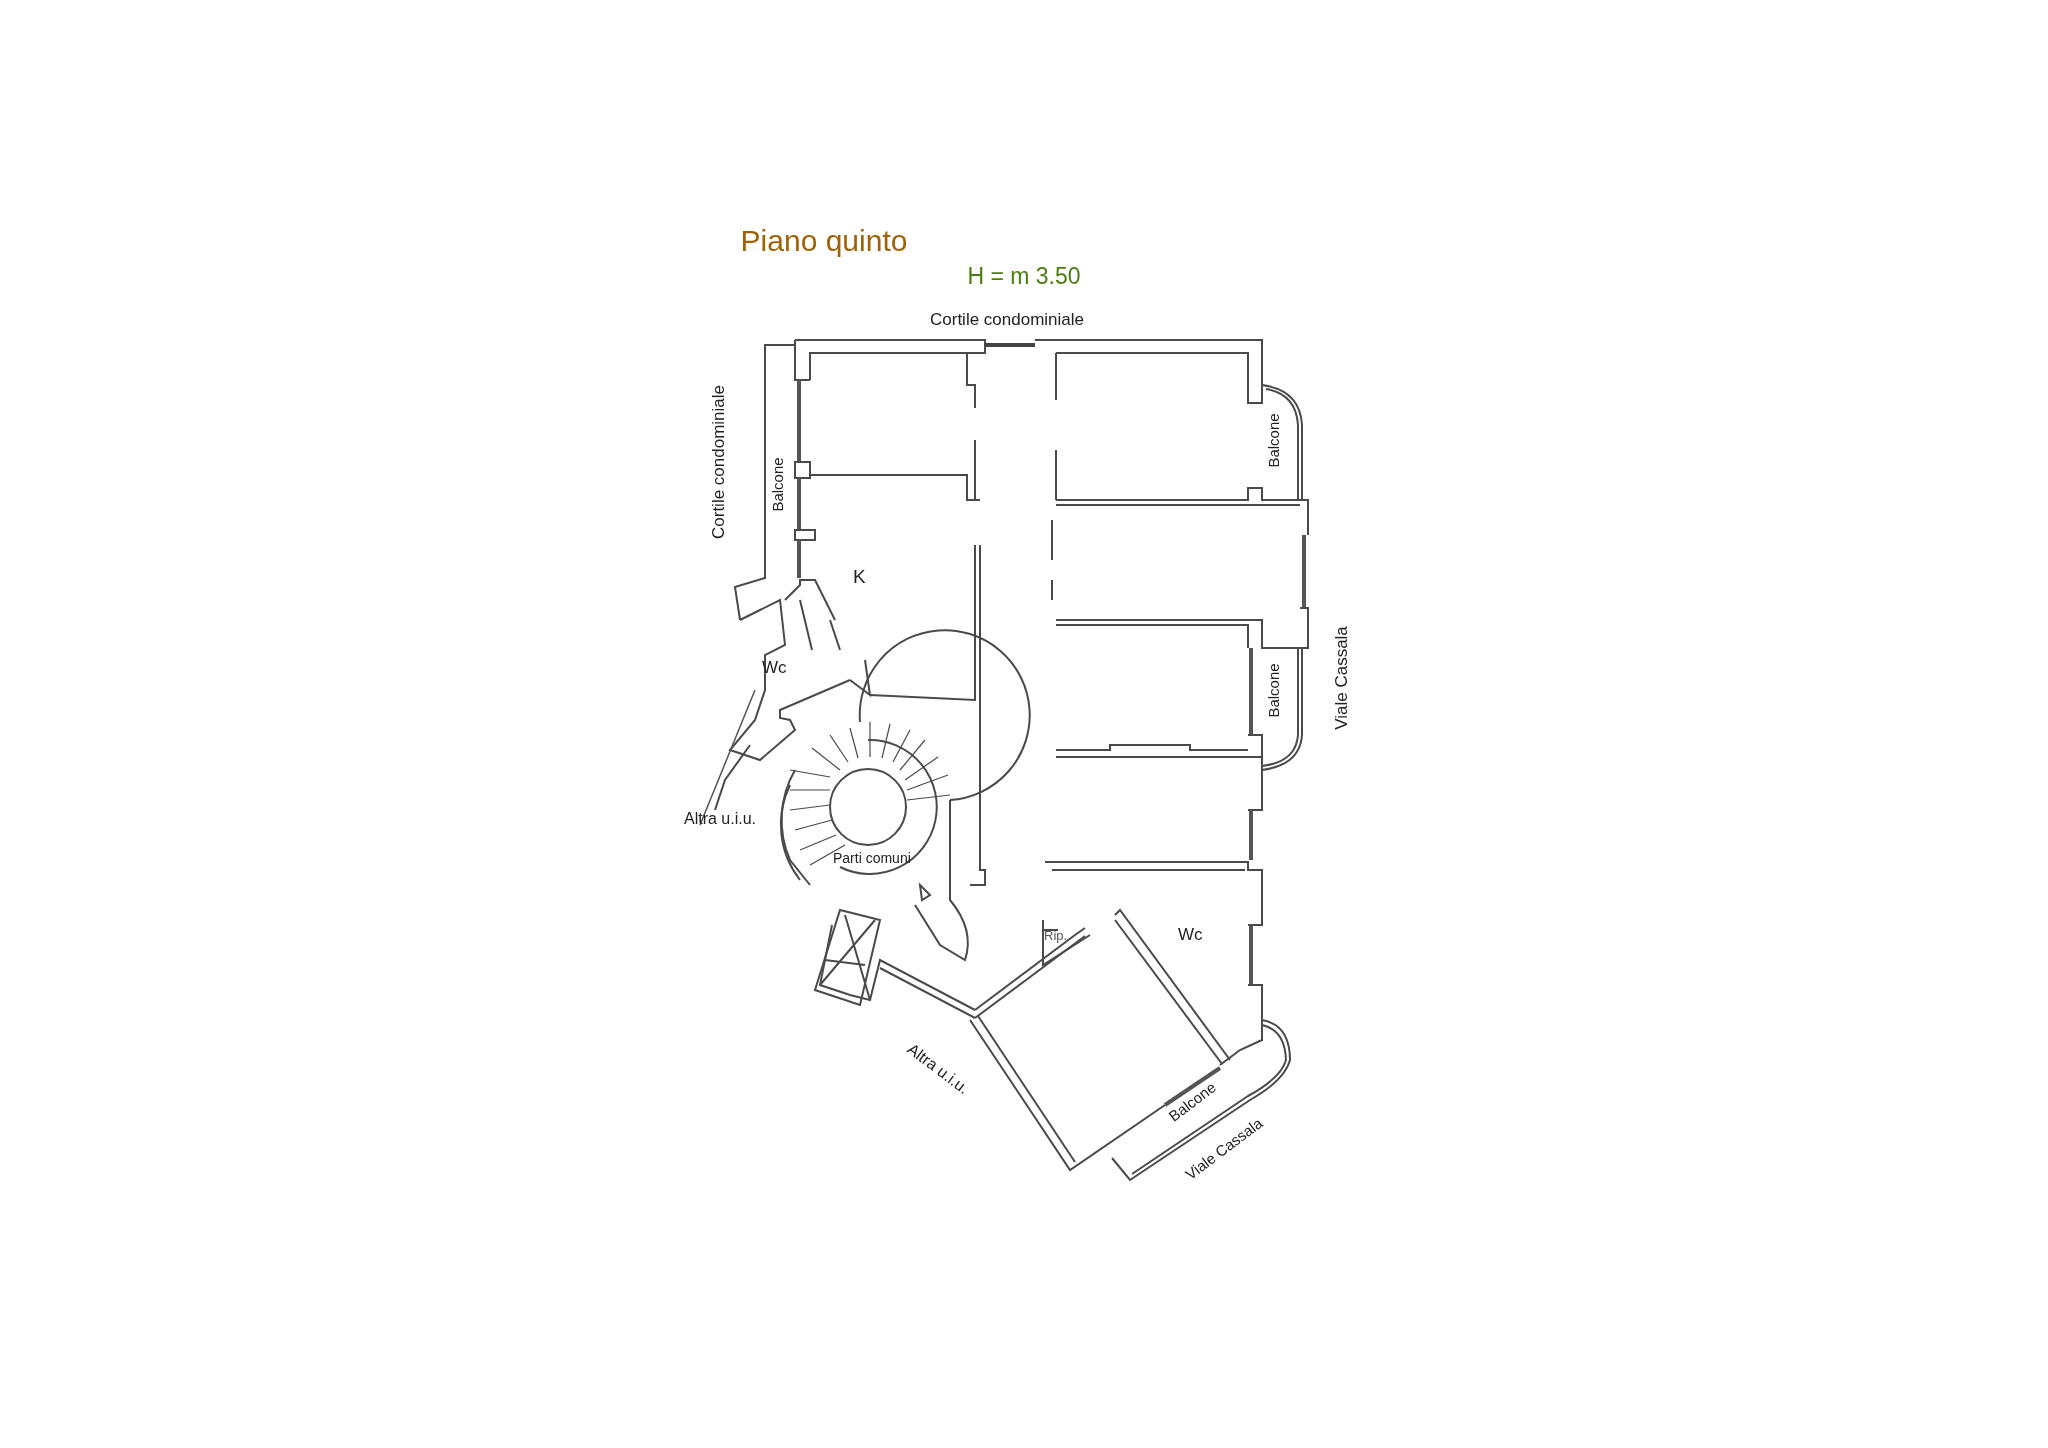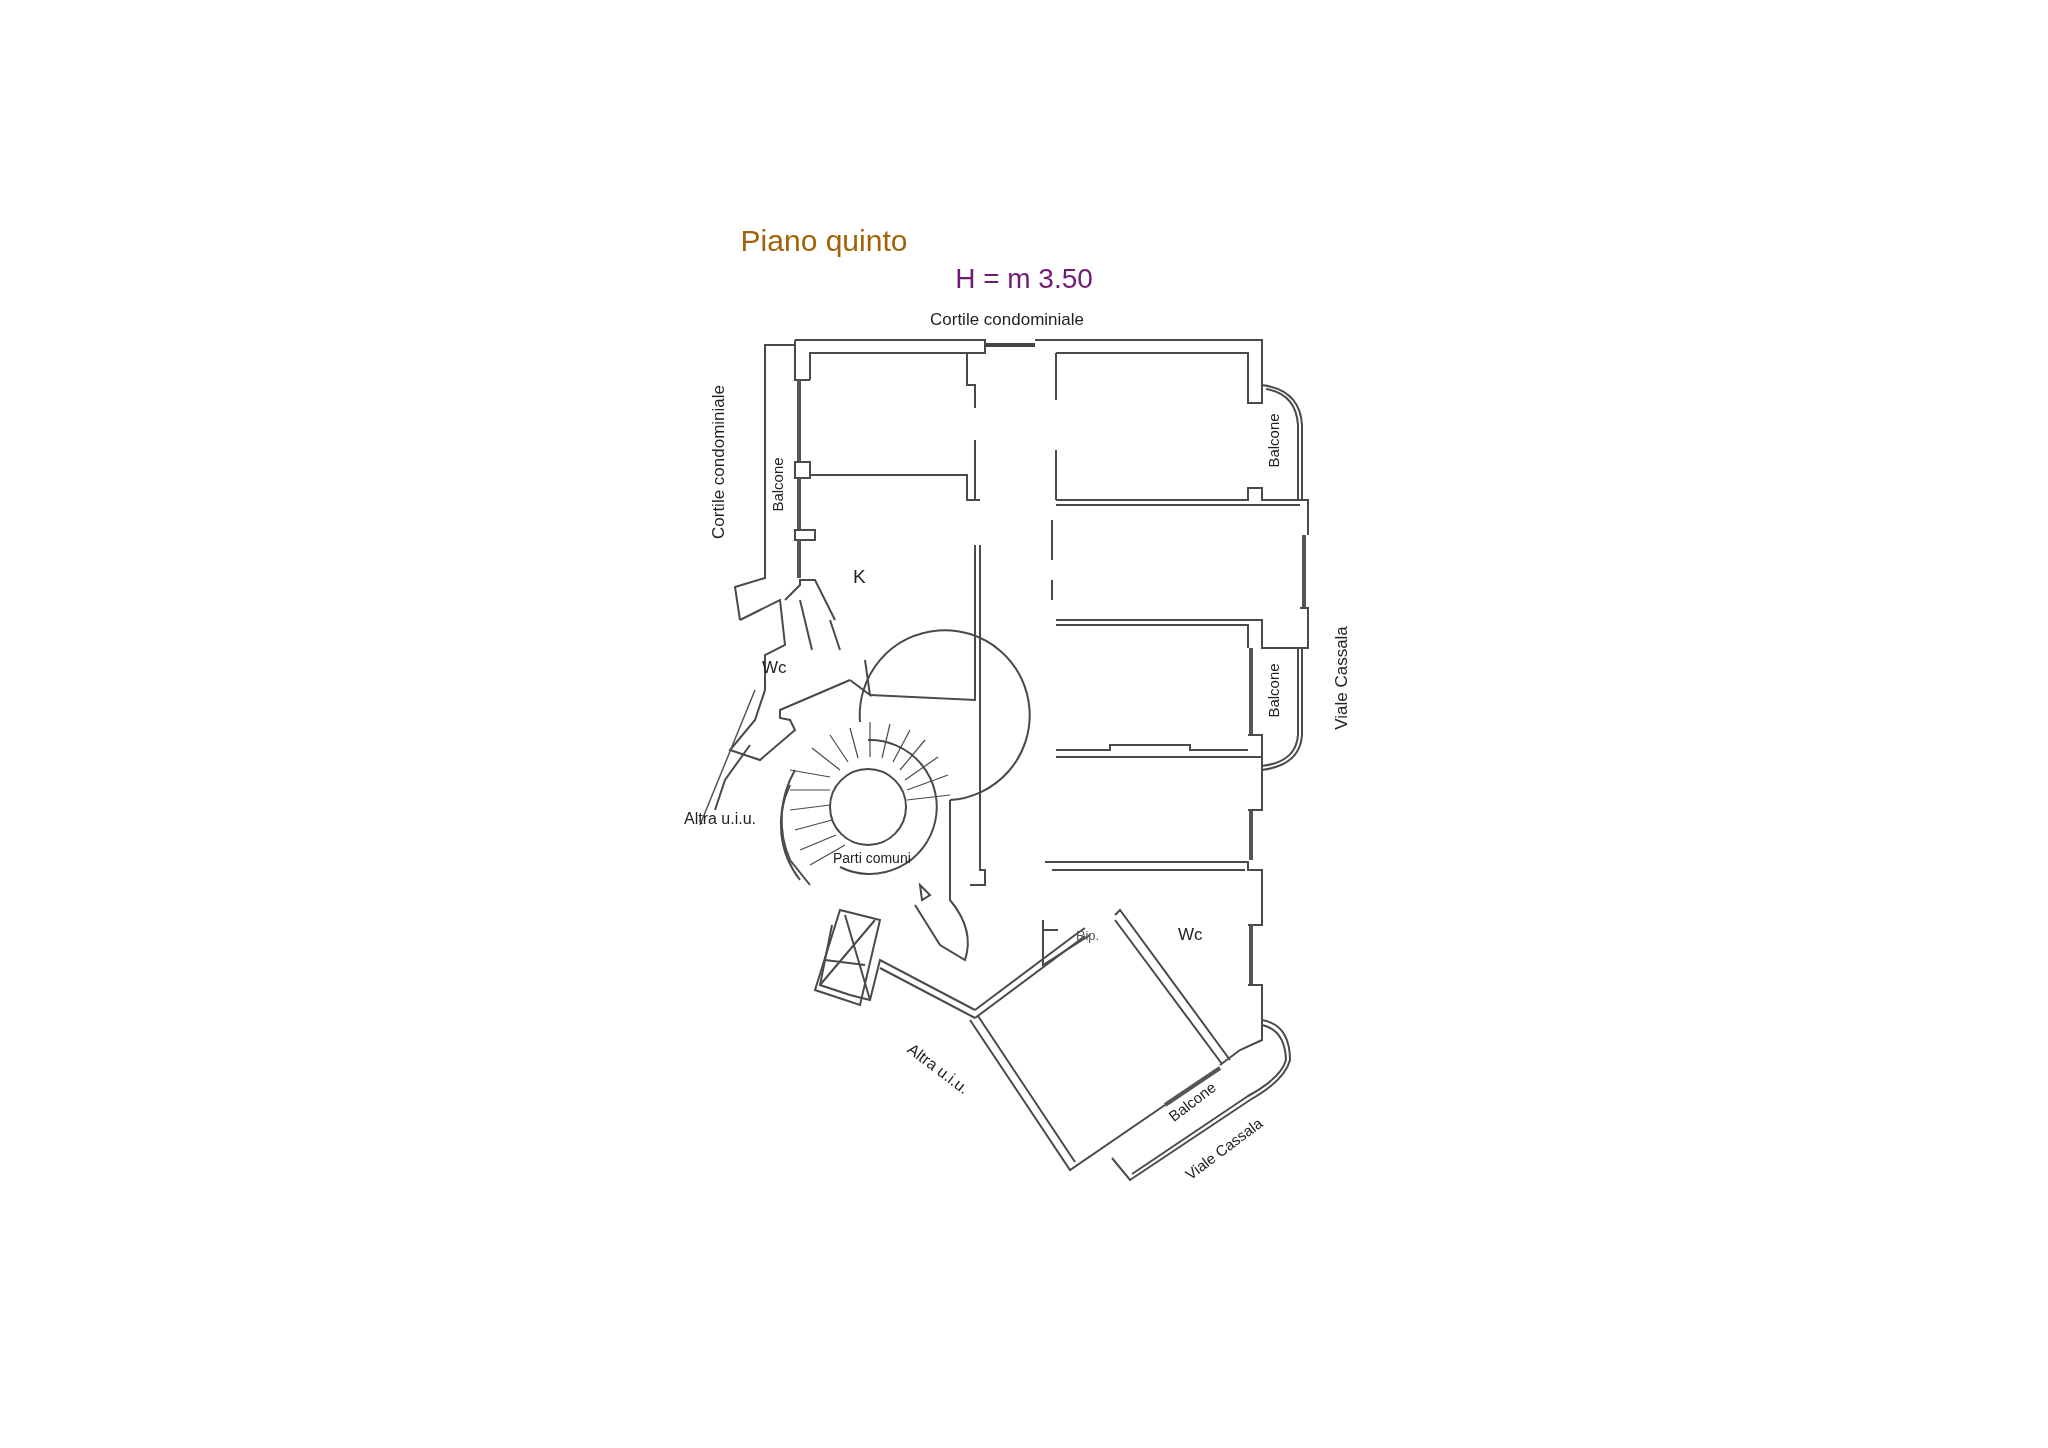"H = m 3.50" .subtitle { color: #701a75 -> #4d7c0f; font-size: 28px -> 23px }
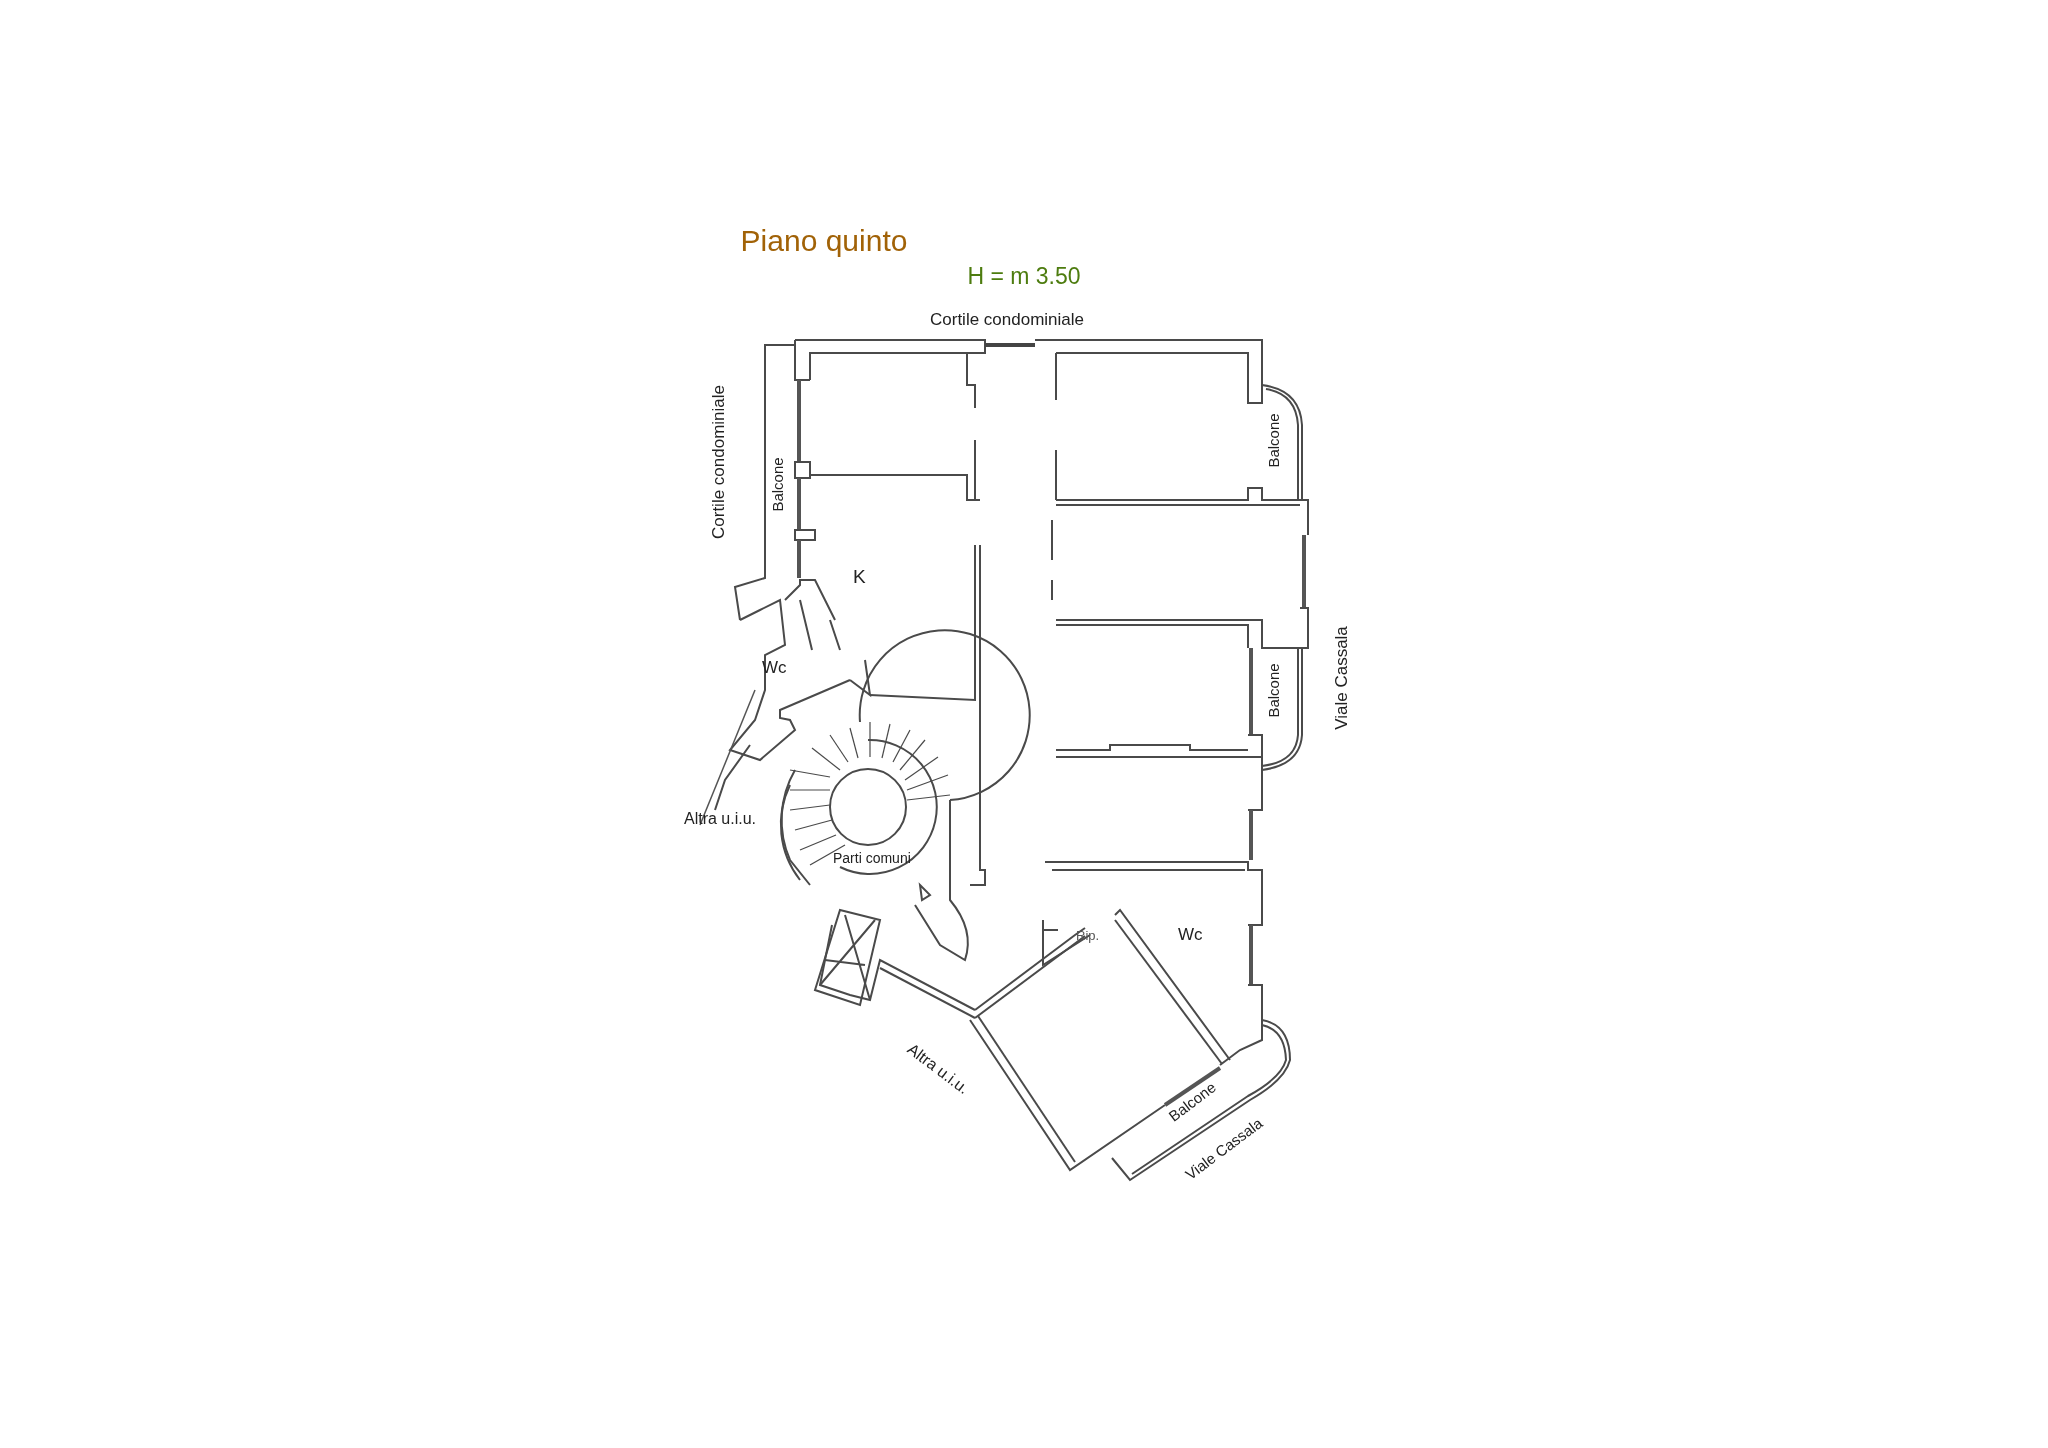"Rip." .lbl.sm { margin-left: 32px -> none }
